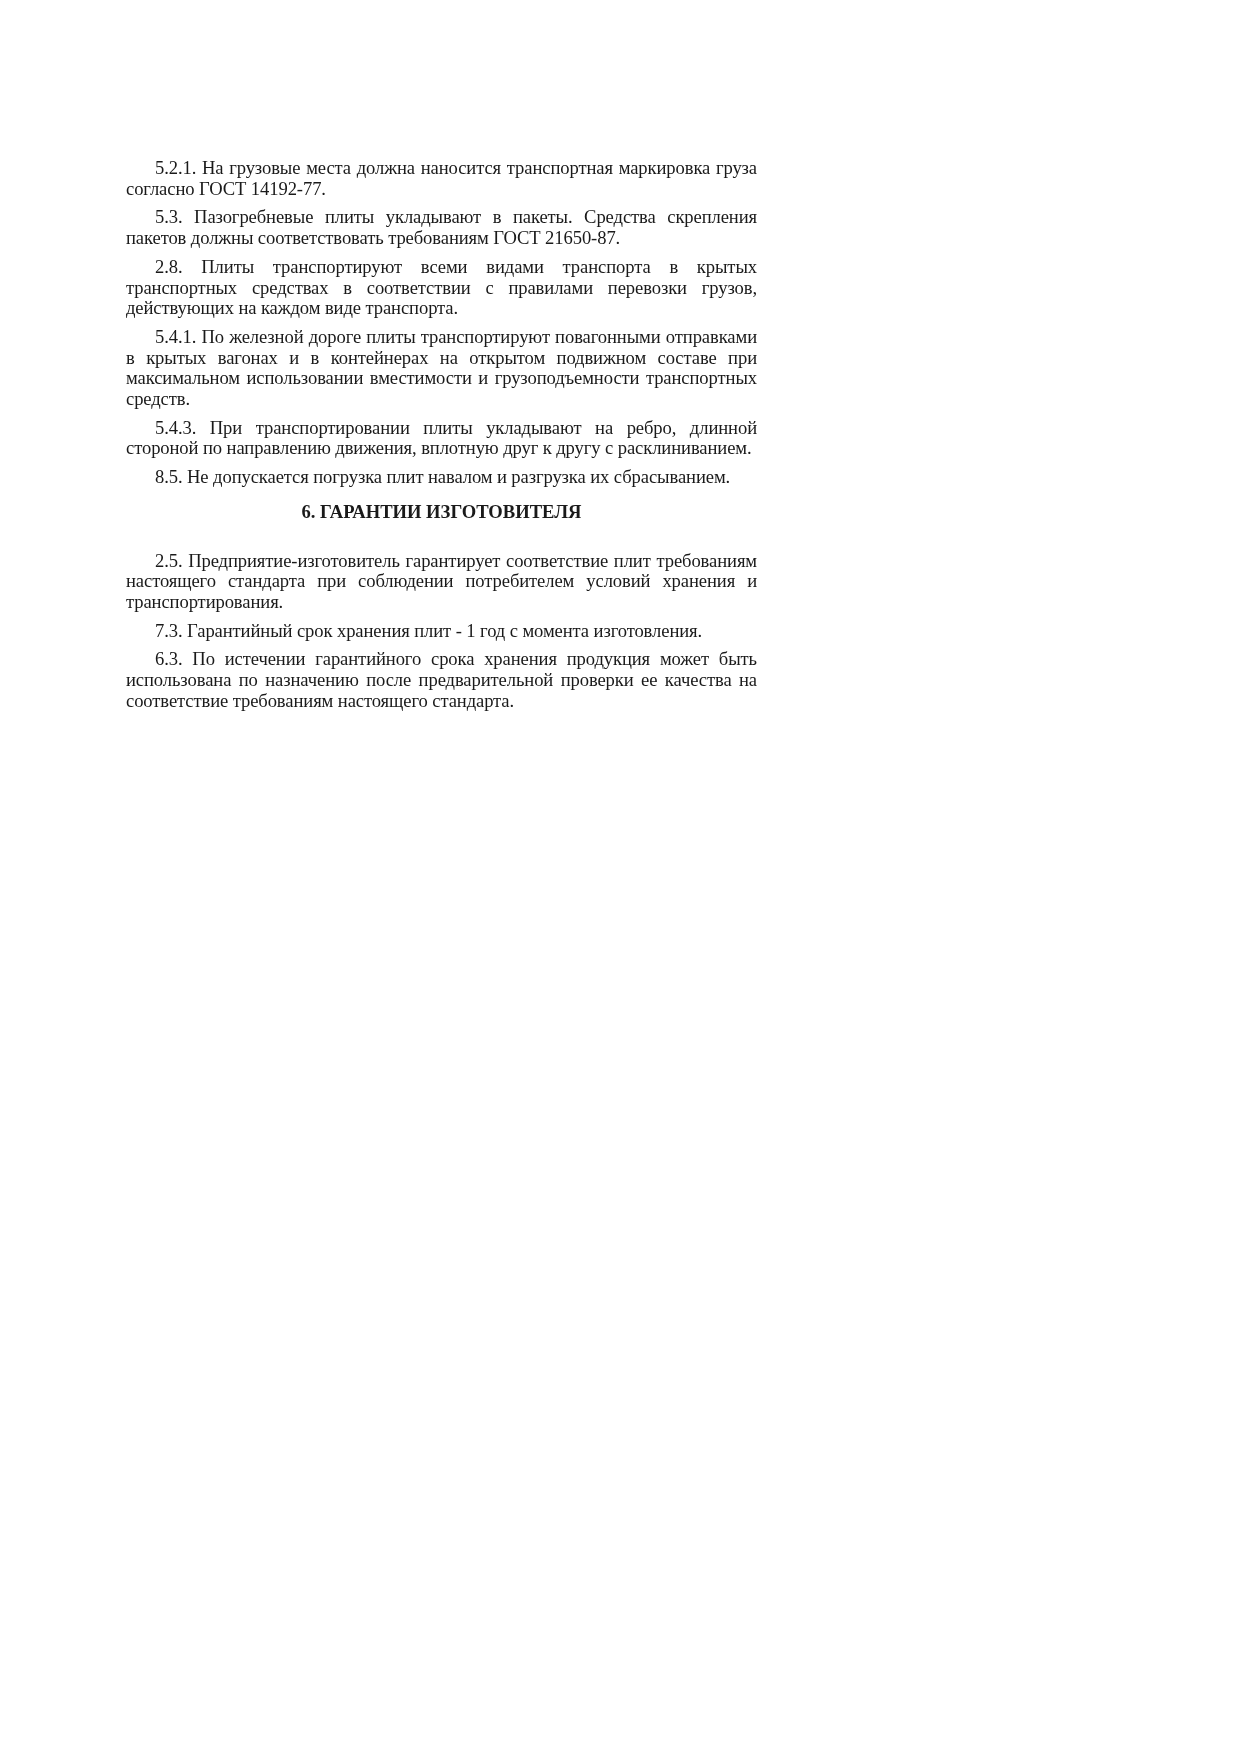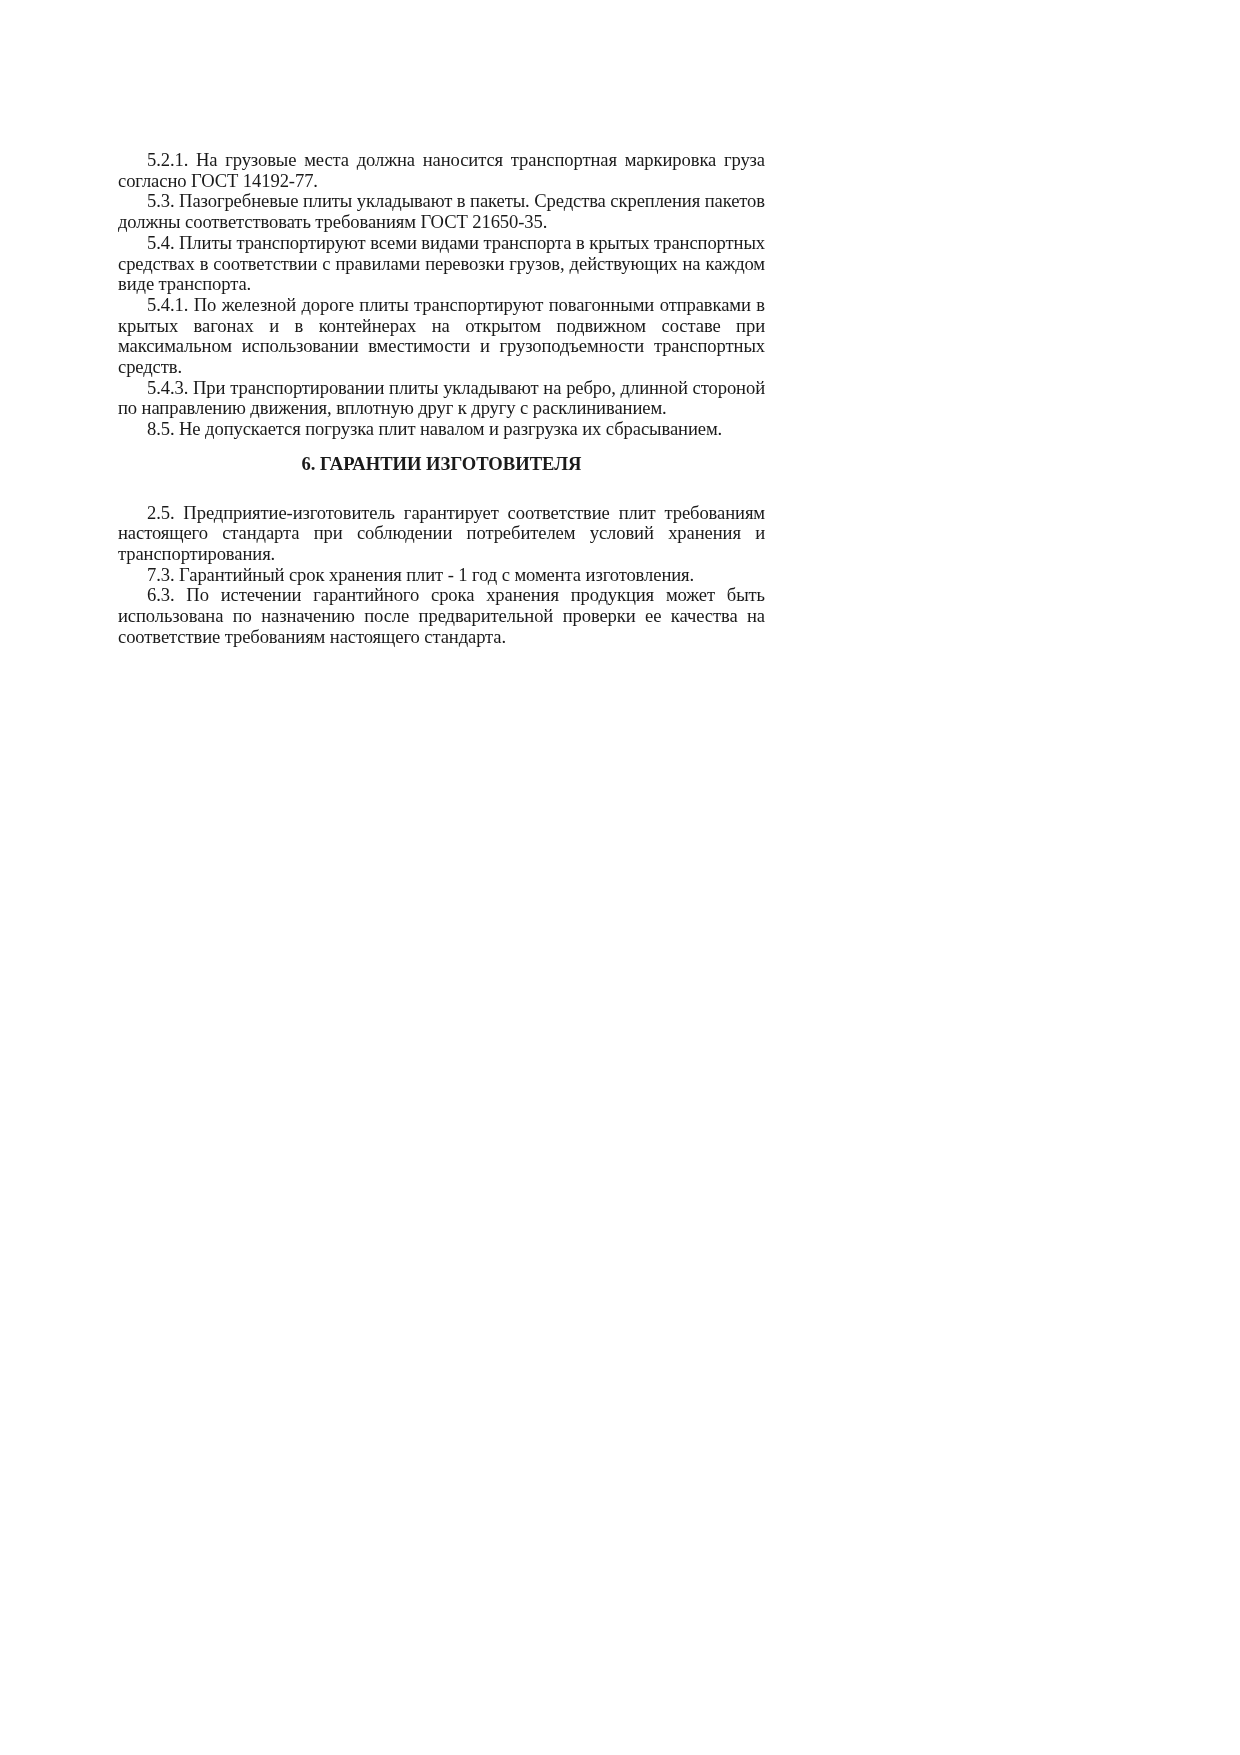"5.2.1. На грузовые места должна" .para { margin: 0 -> 8px }
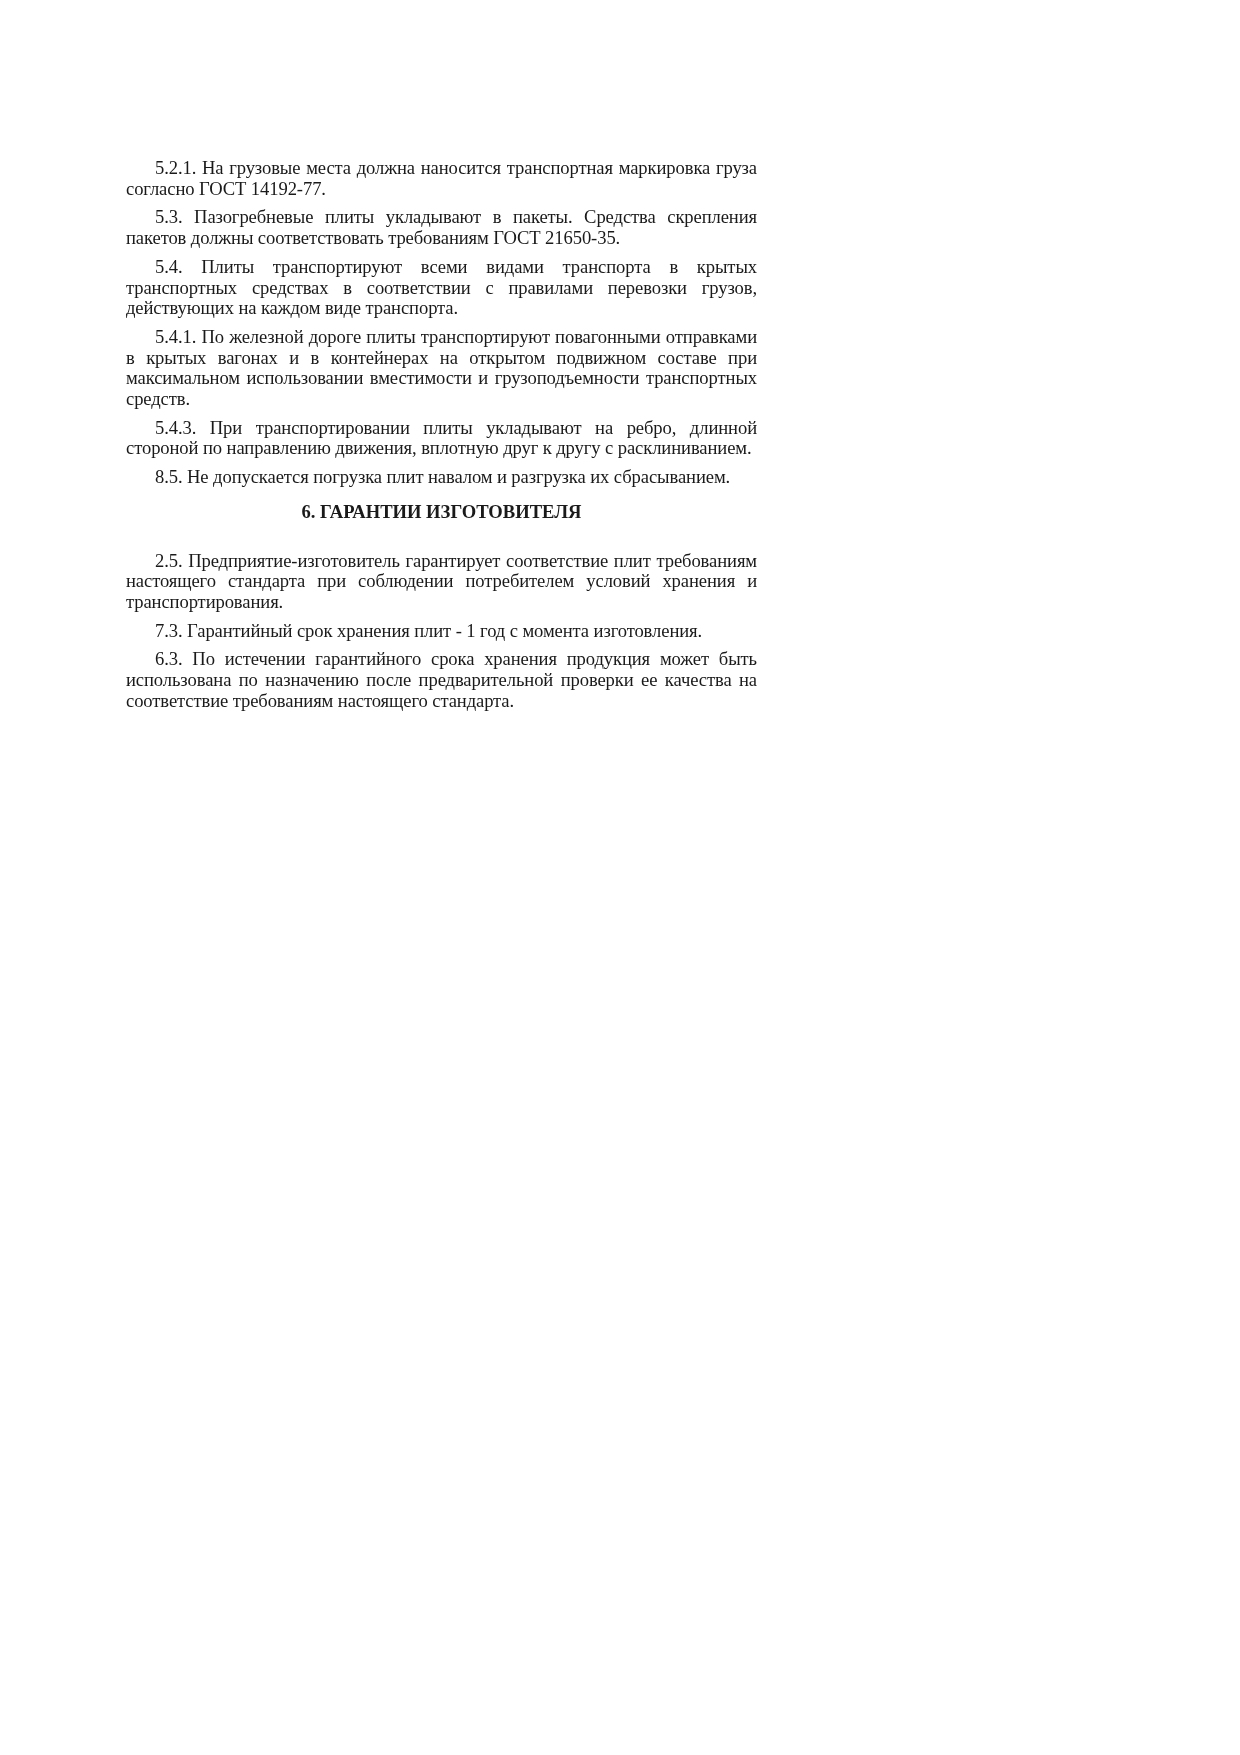"5.3. Пазогребневые плиты укладывают в" p.para { text: 21650-35 -> 21650-87 }
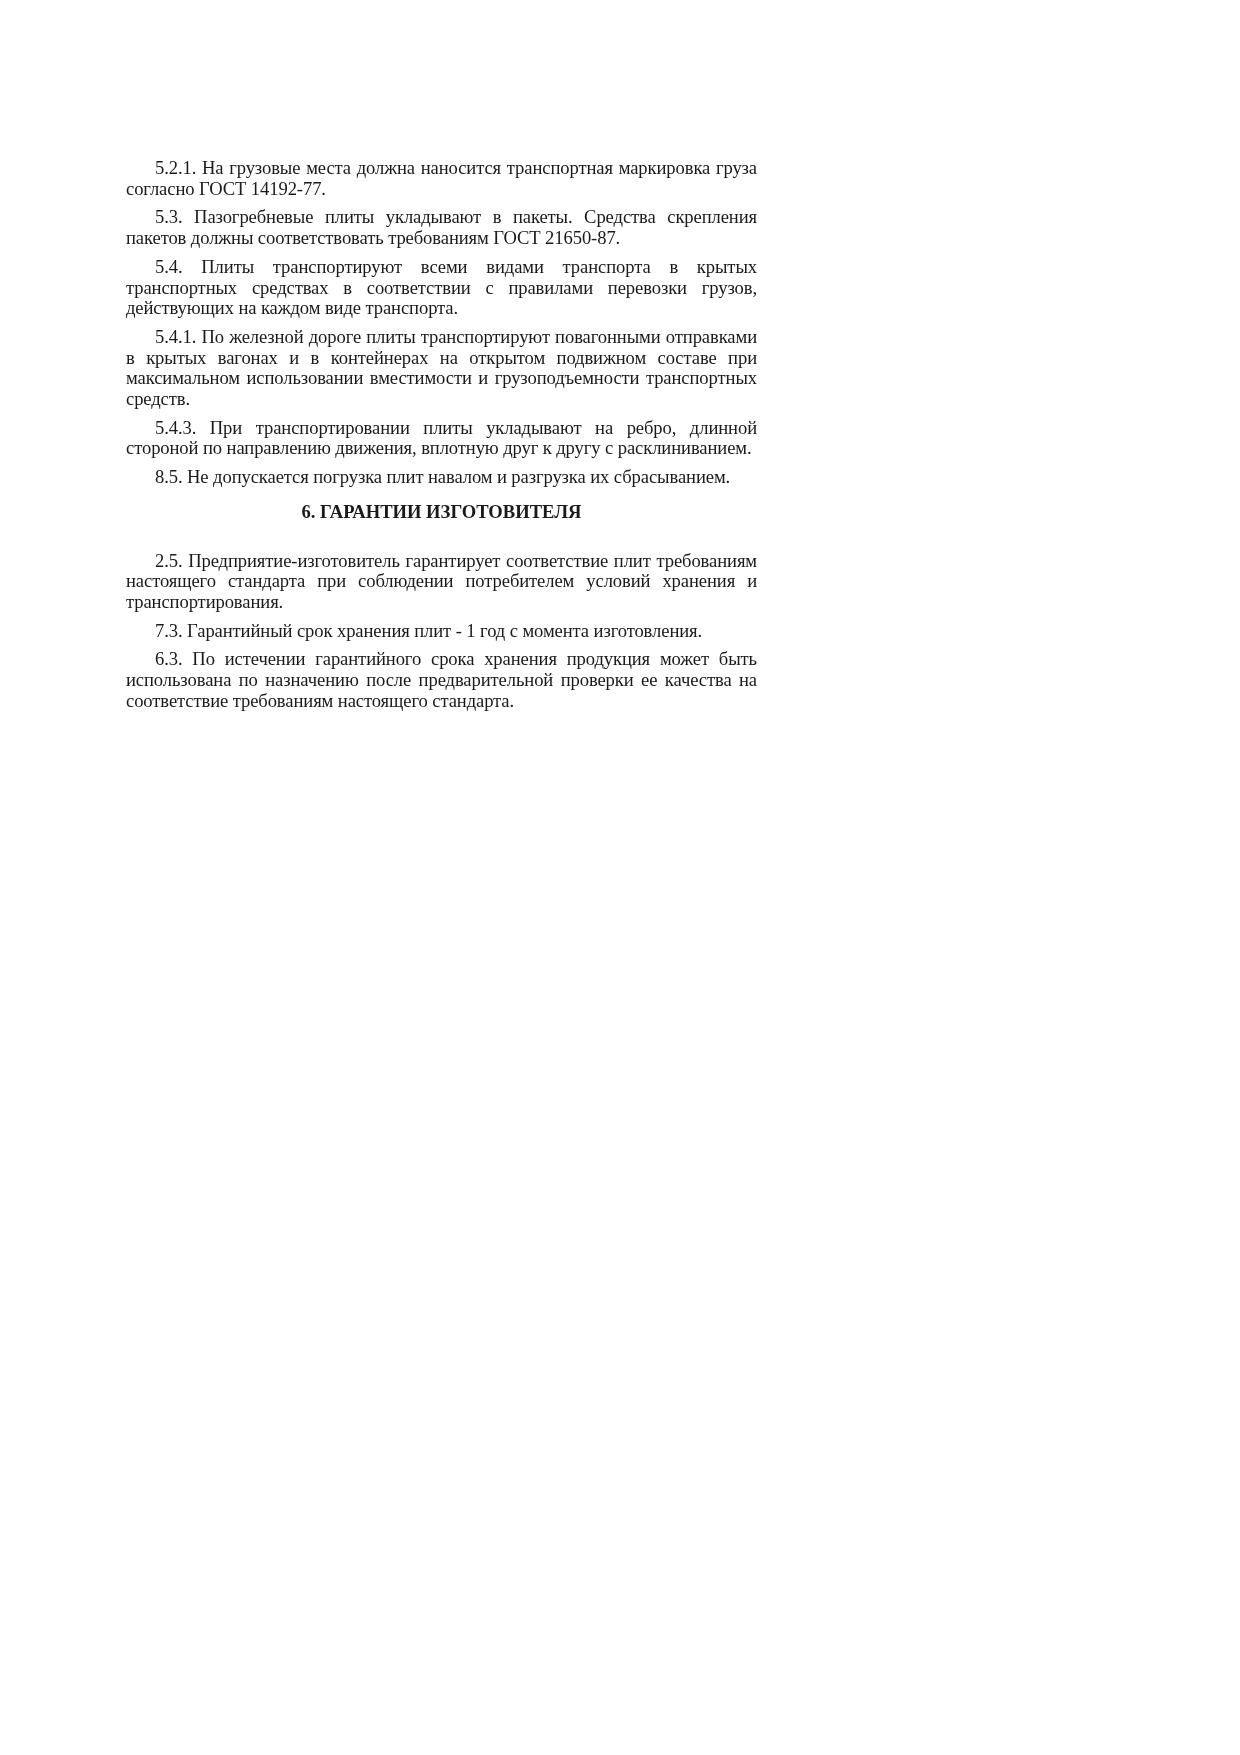"5.4. Плиты транспортируют всеми видами" p.para { text: 5.4 -> 2.8 }
